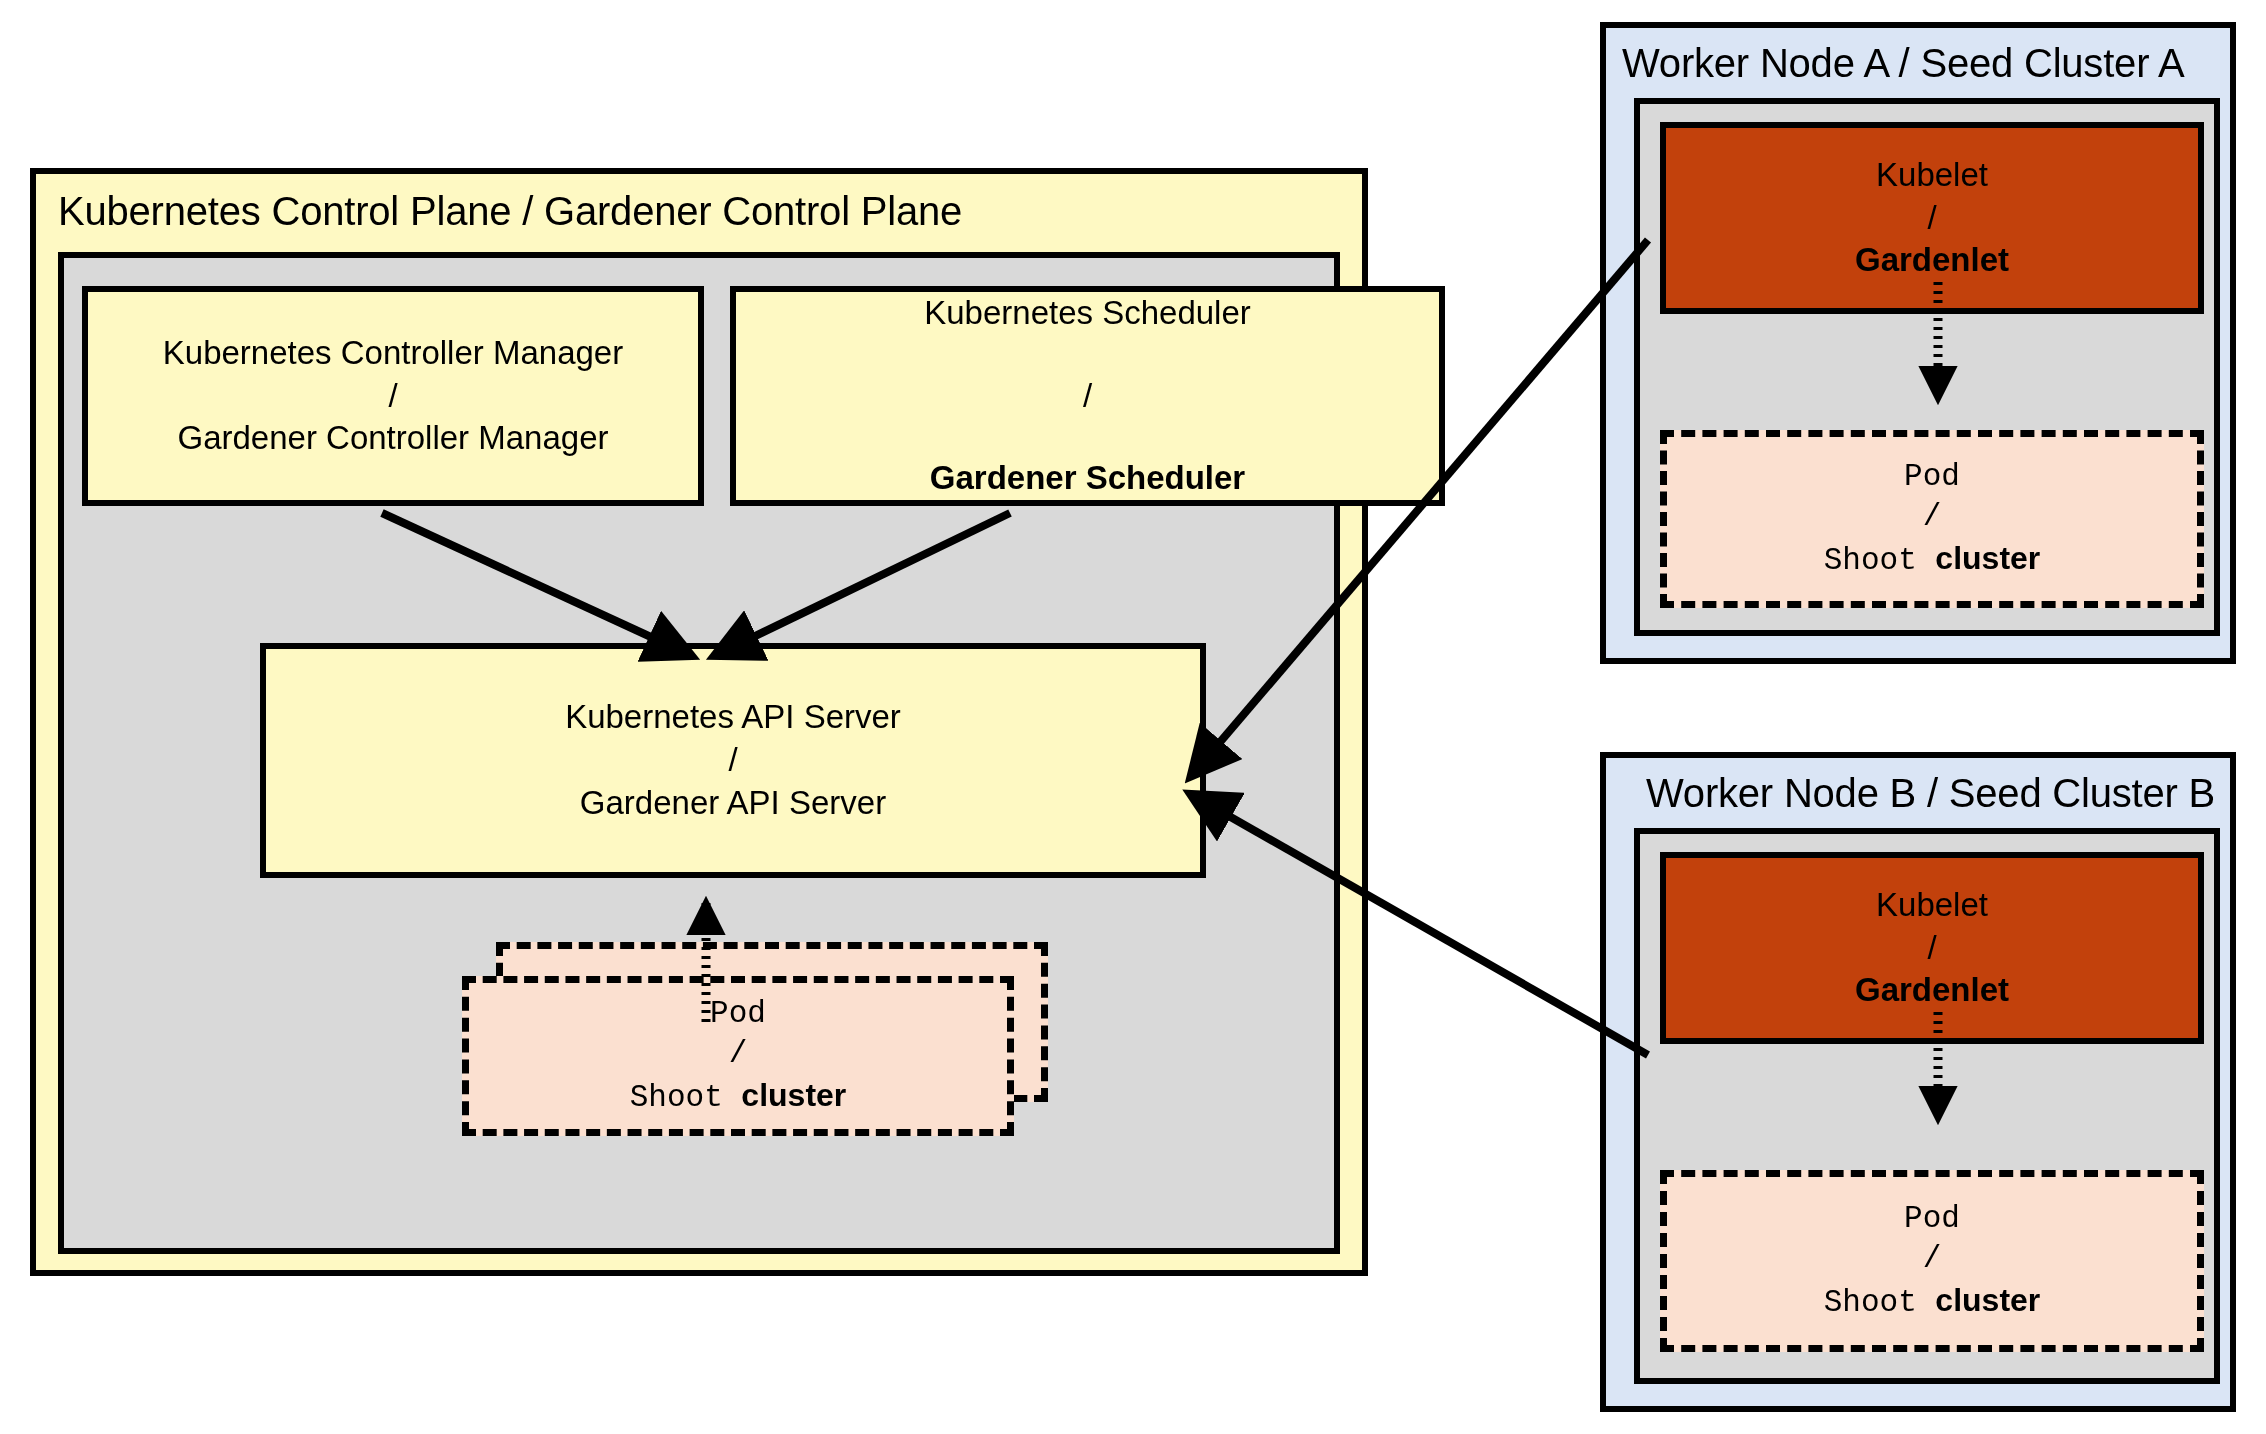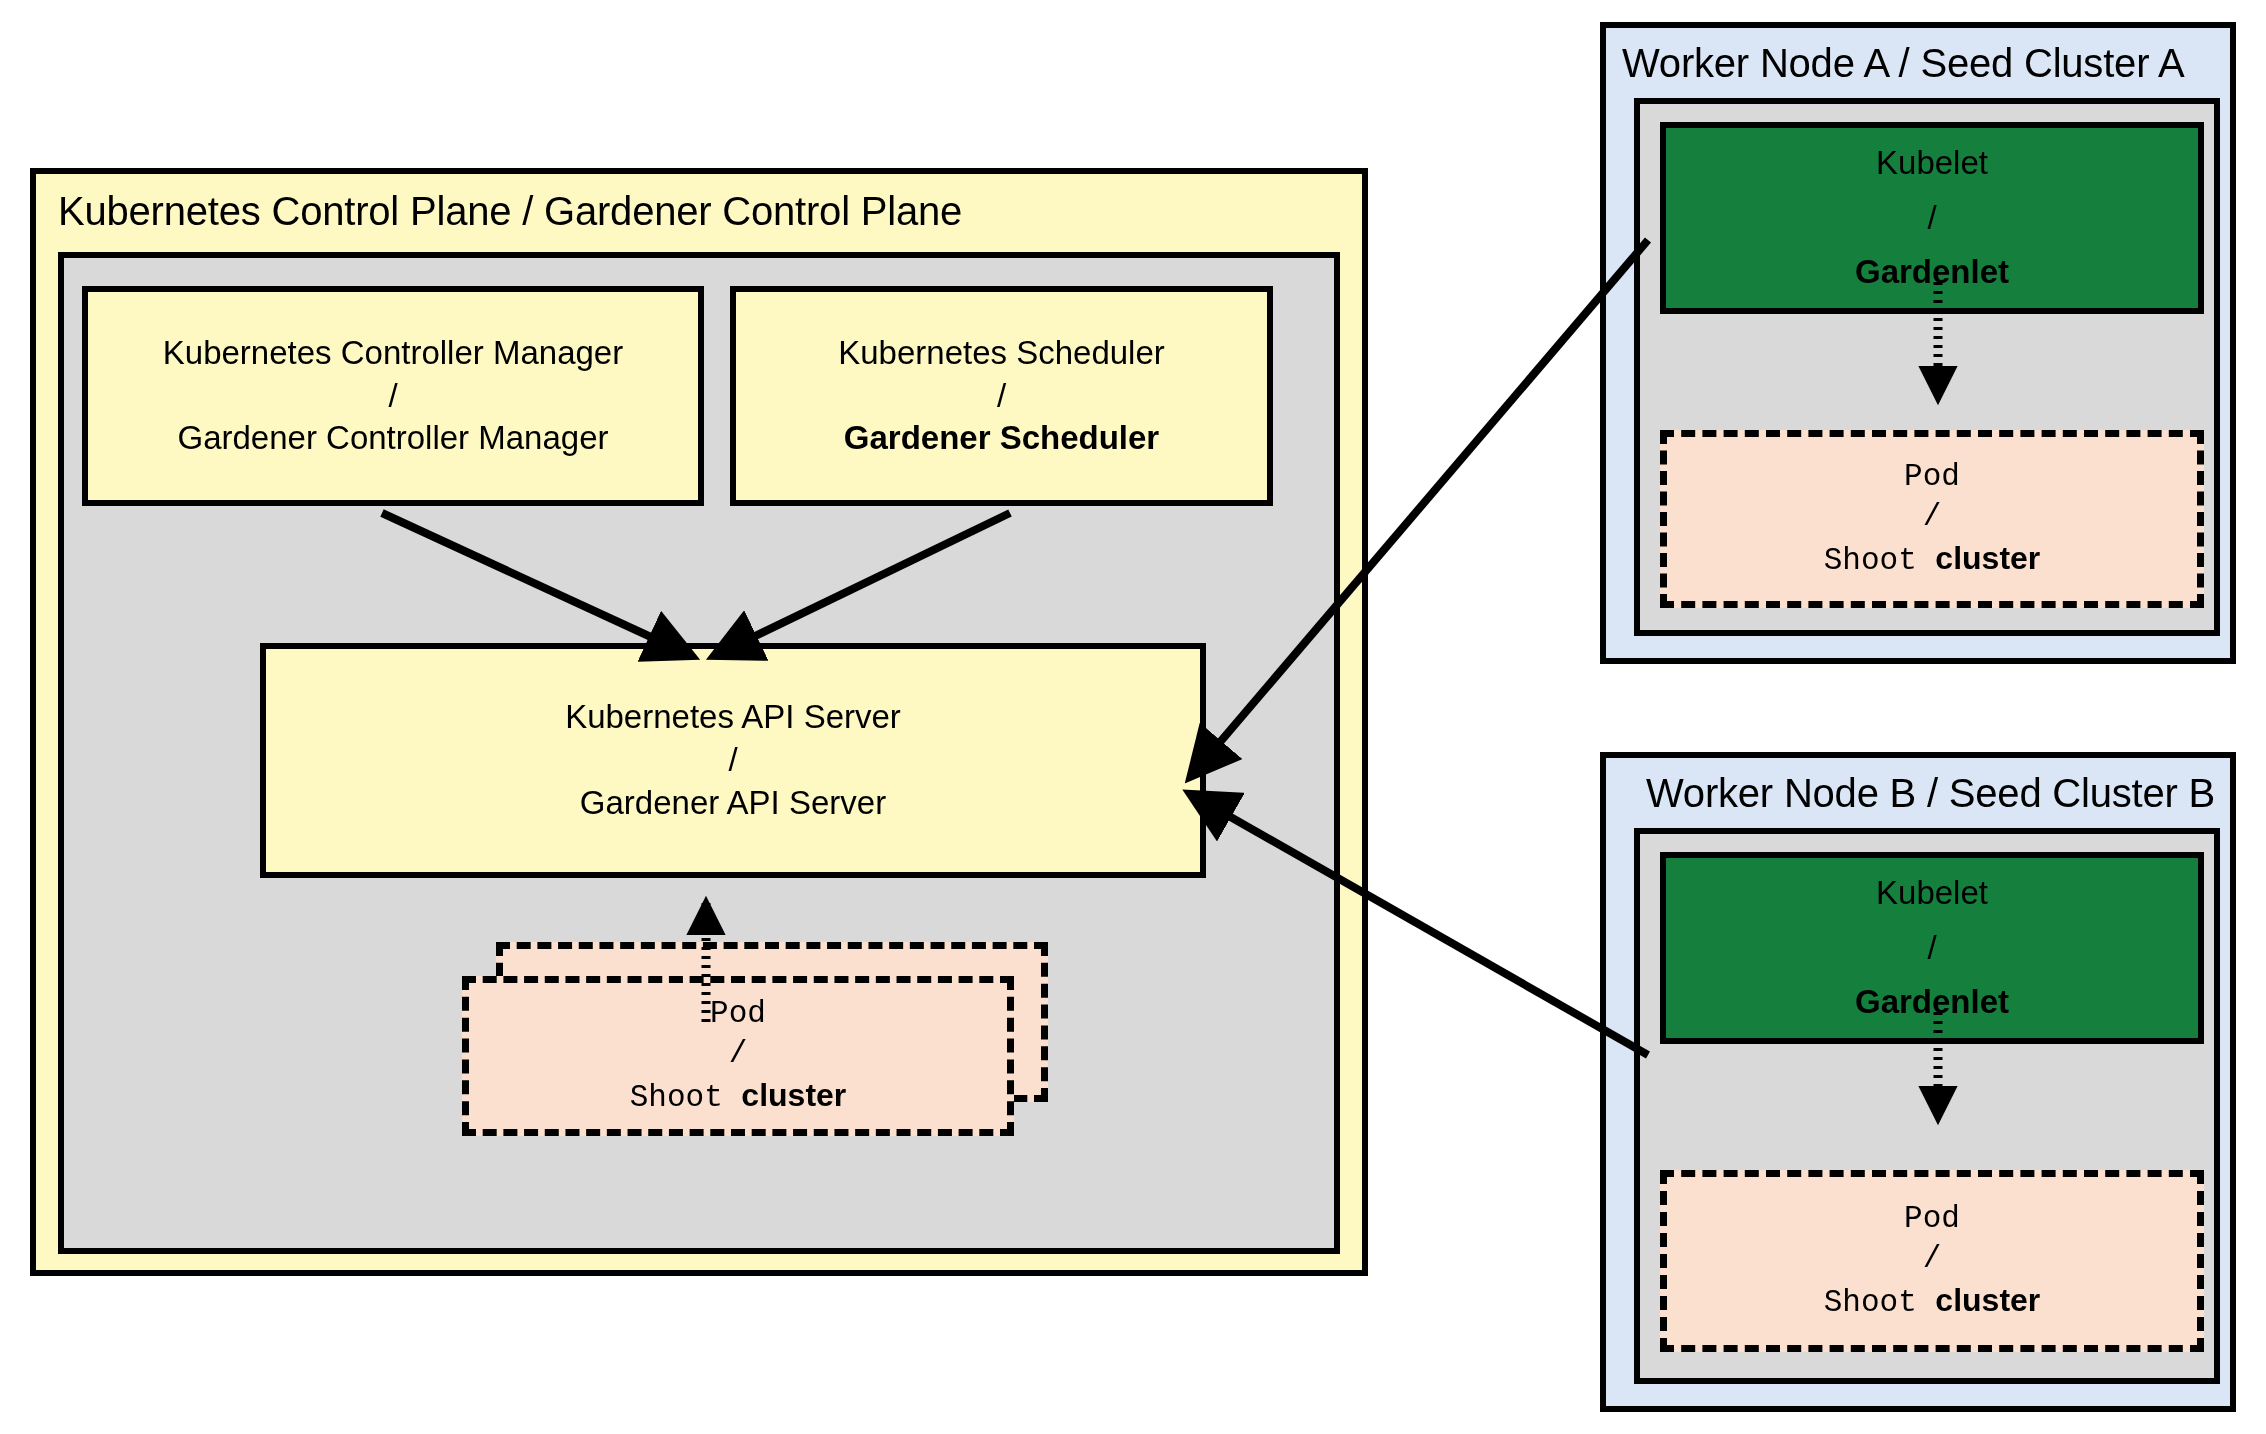"Kubelet" .orange { background: #15803d -> #c2410c; gap: 12px -> none }
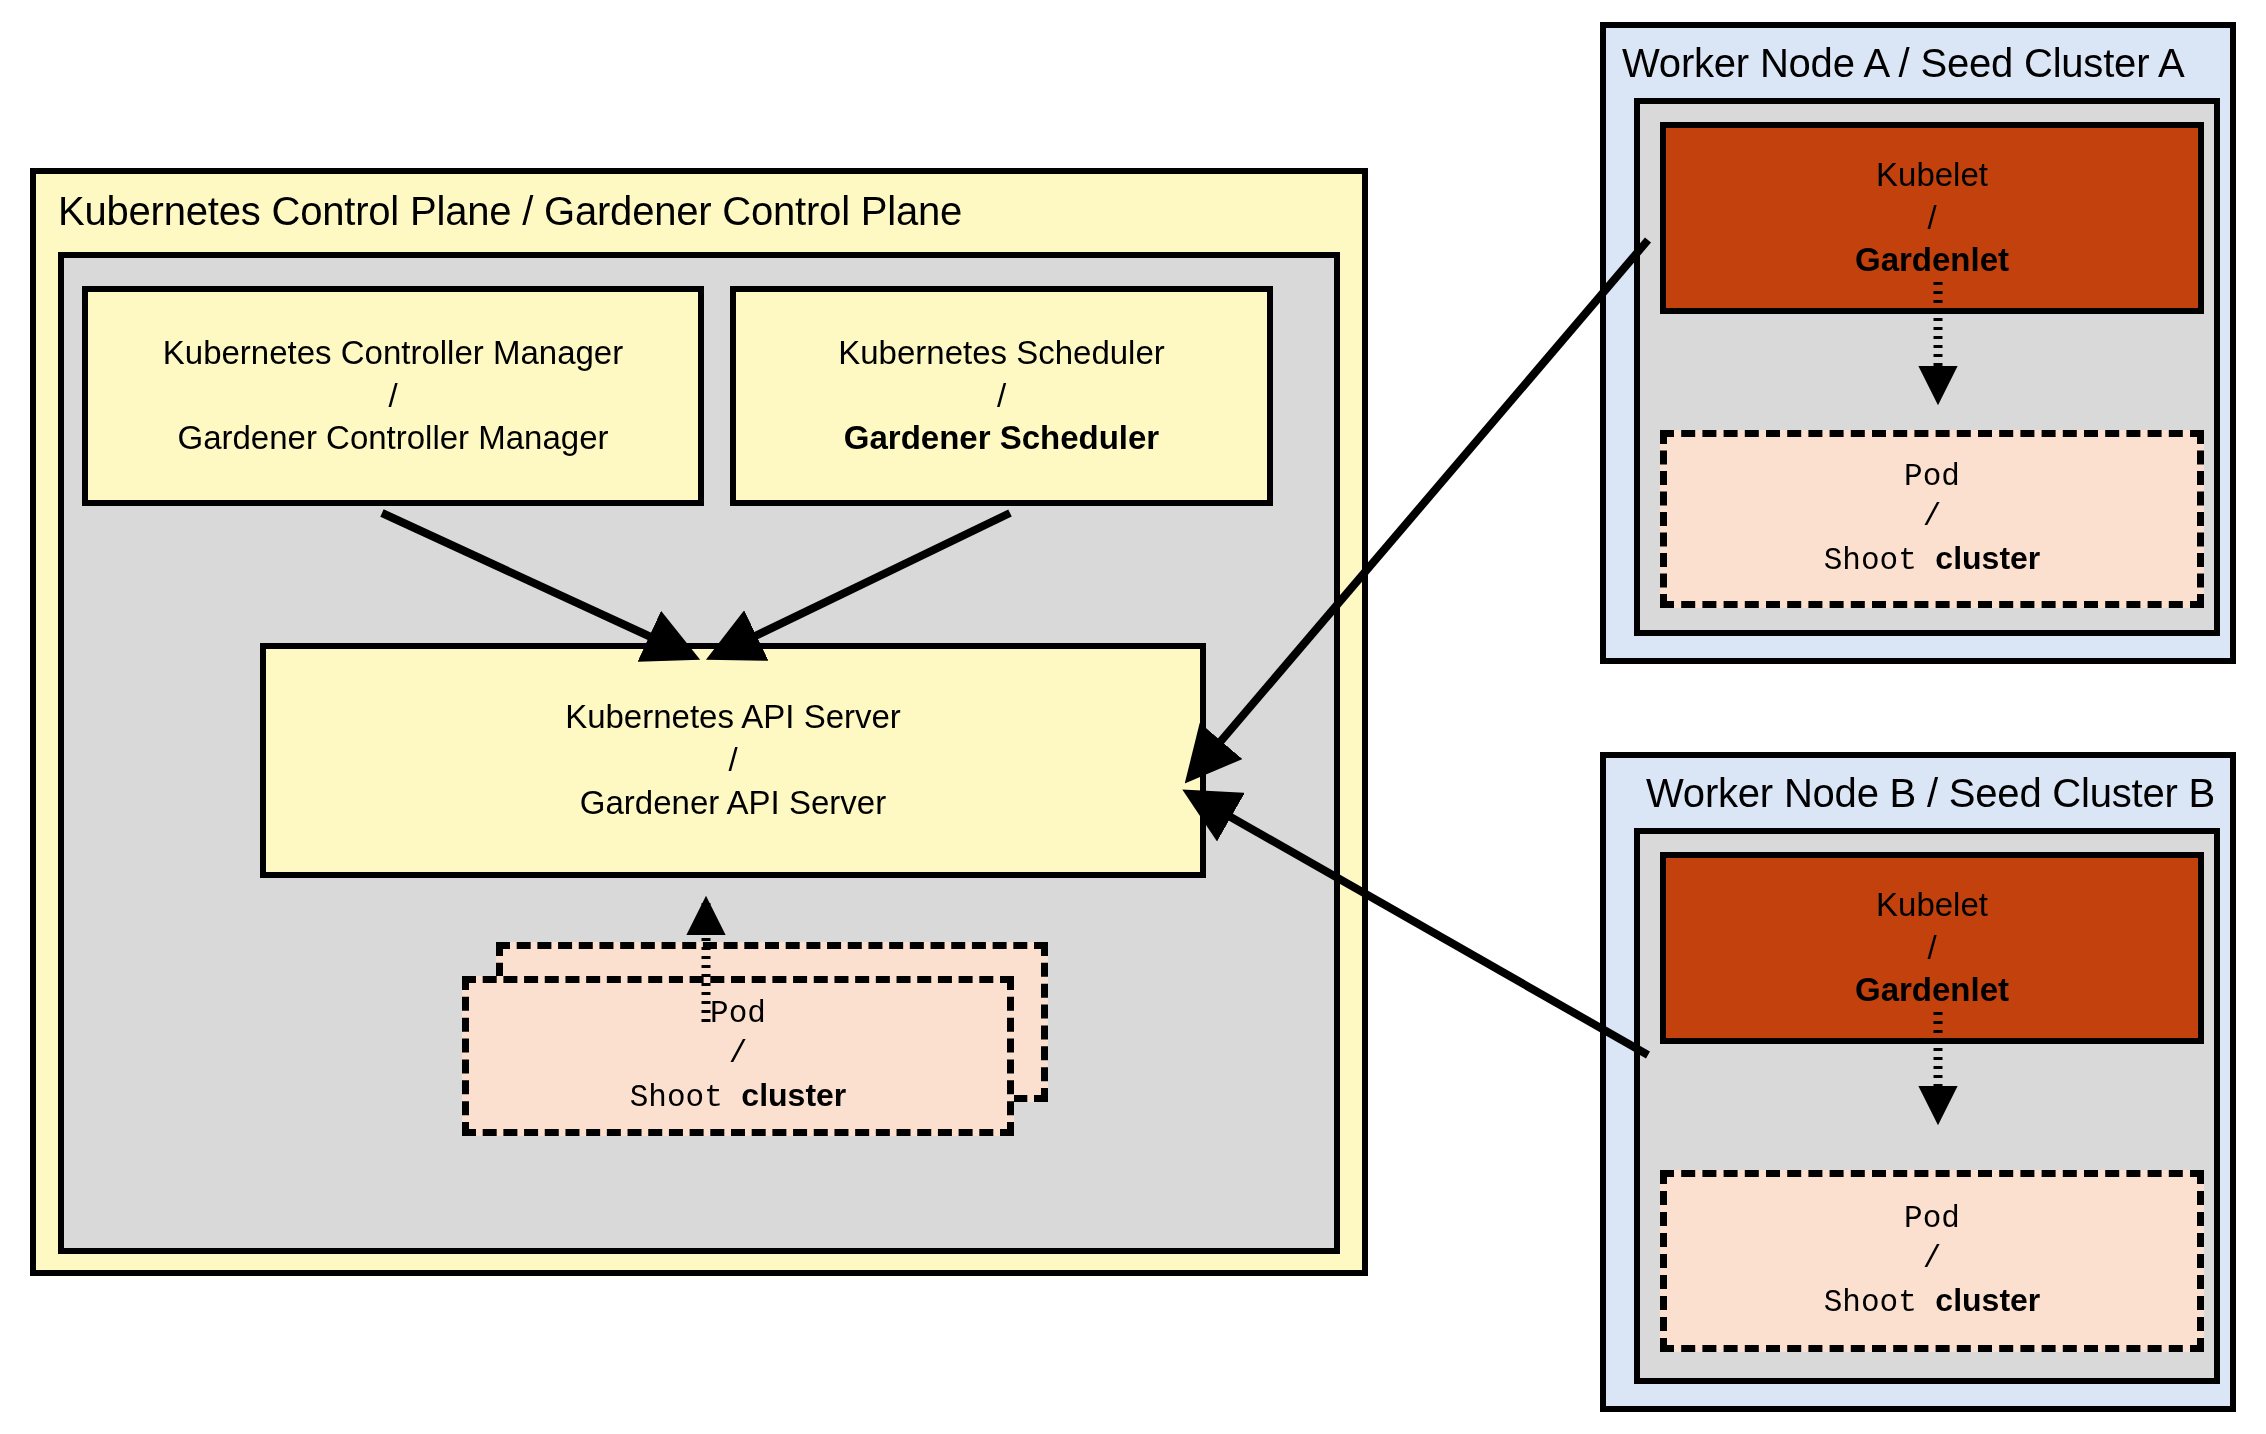"Kubernetes Scheduler" div.abs { justify-content: none -> space-between; width: 543px -> 715px }
